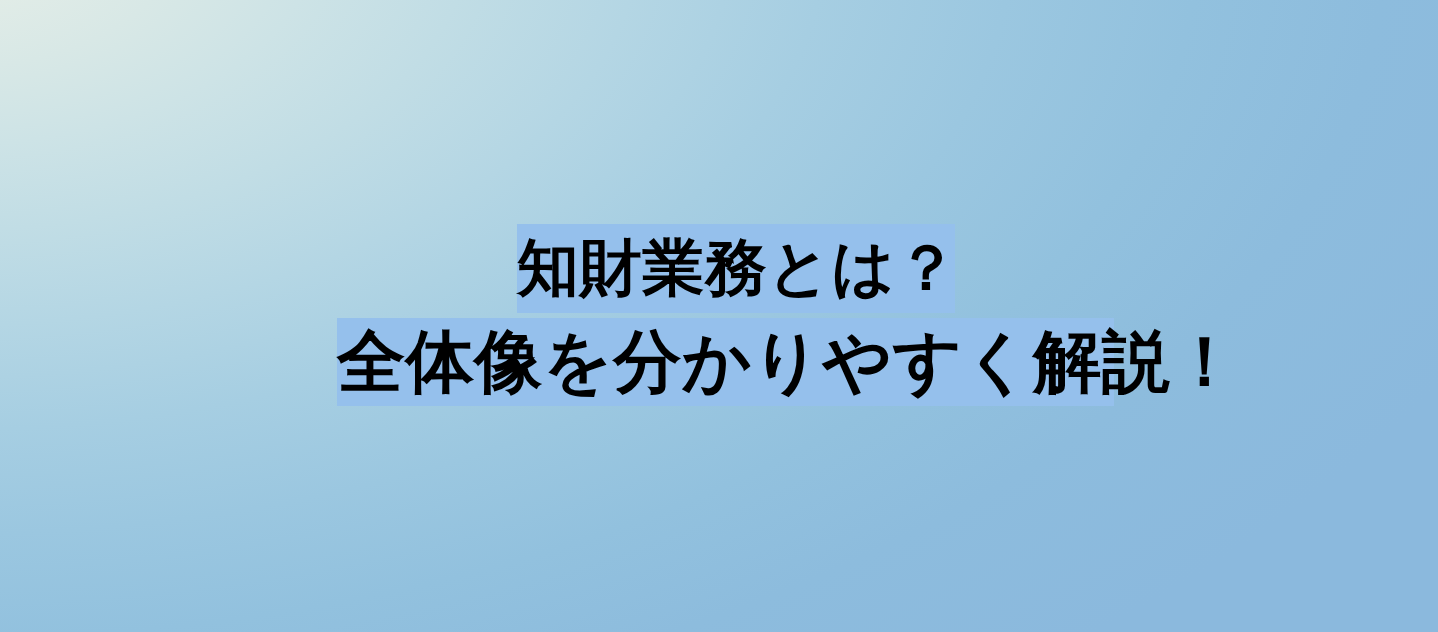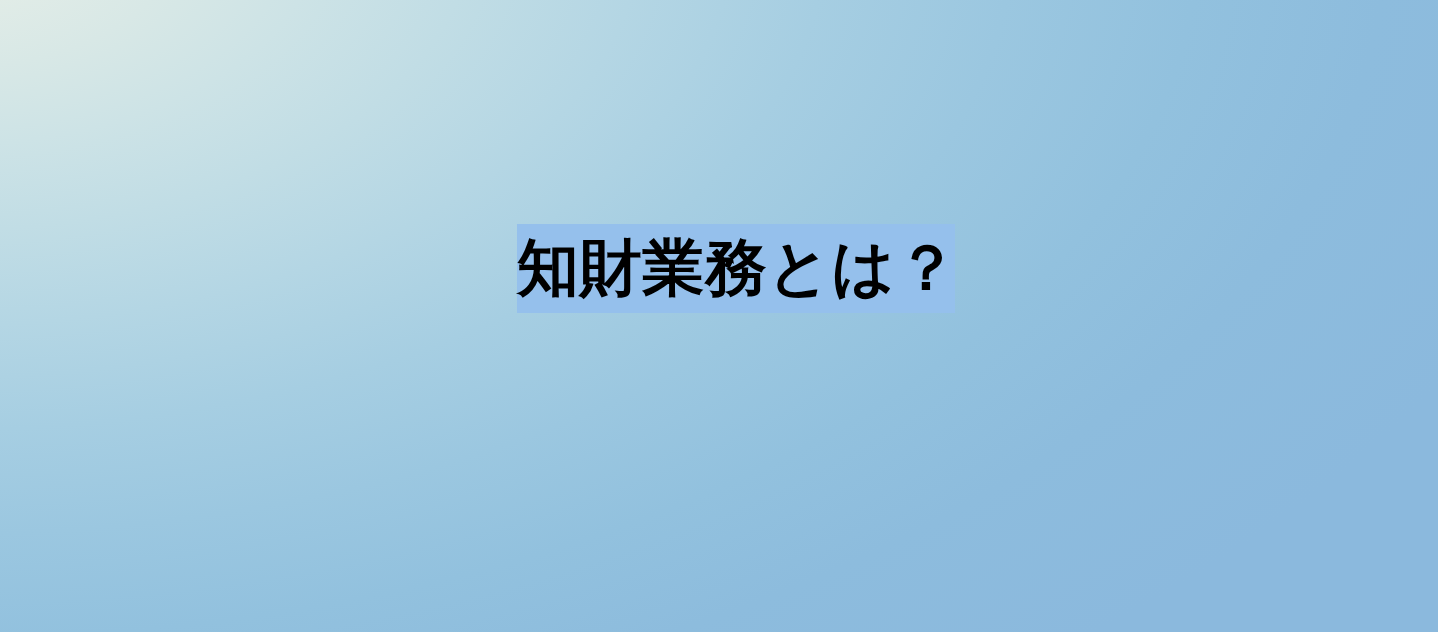"全体像を分かりやすく解説！" span.title-line { html: none -> <span>全体像を分かりやすく解説！</span> }
